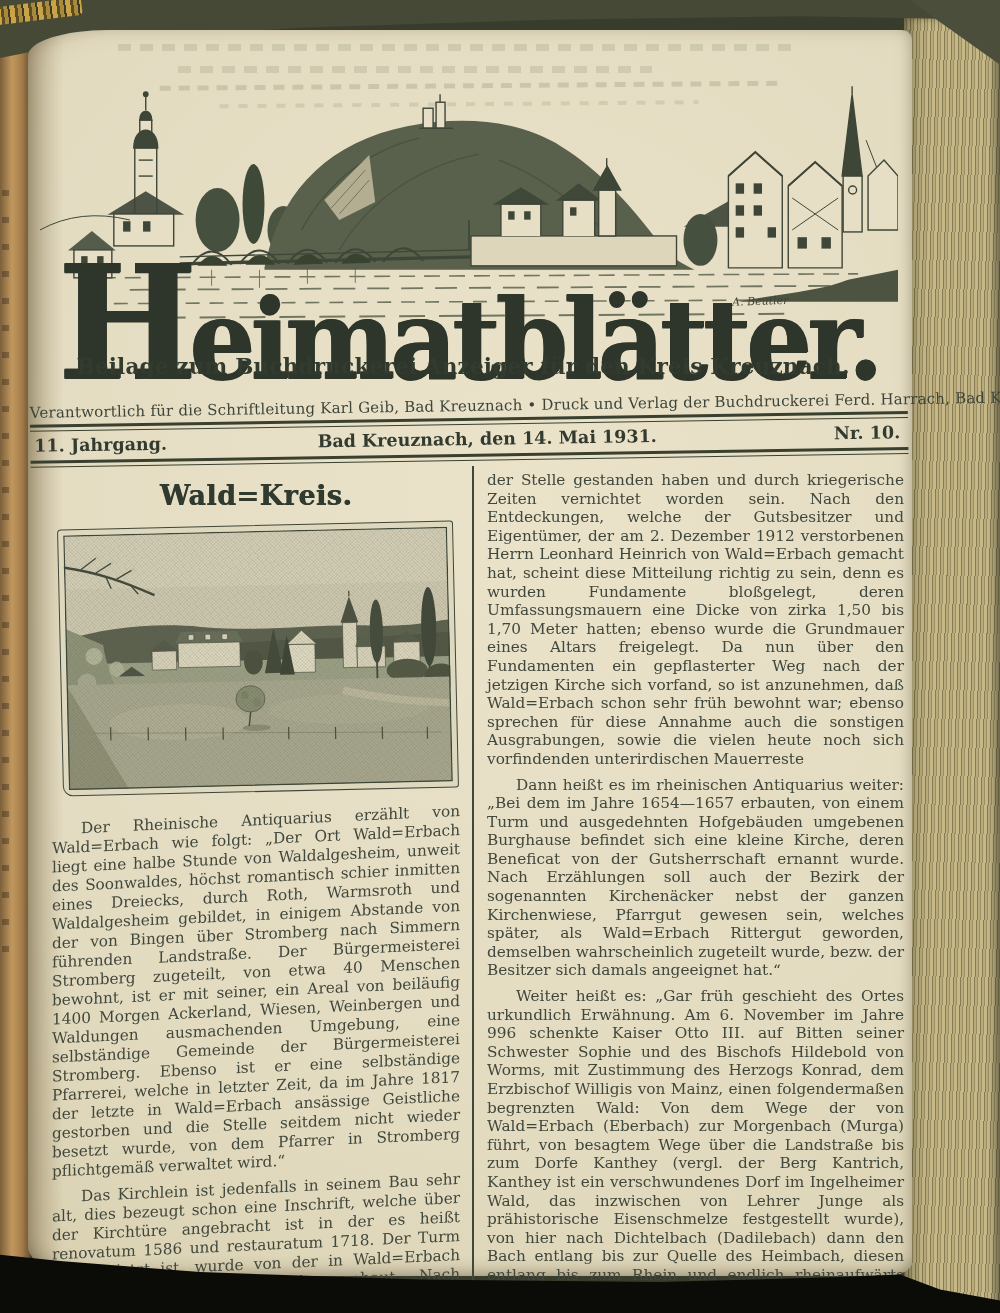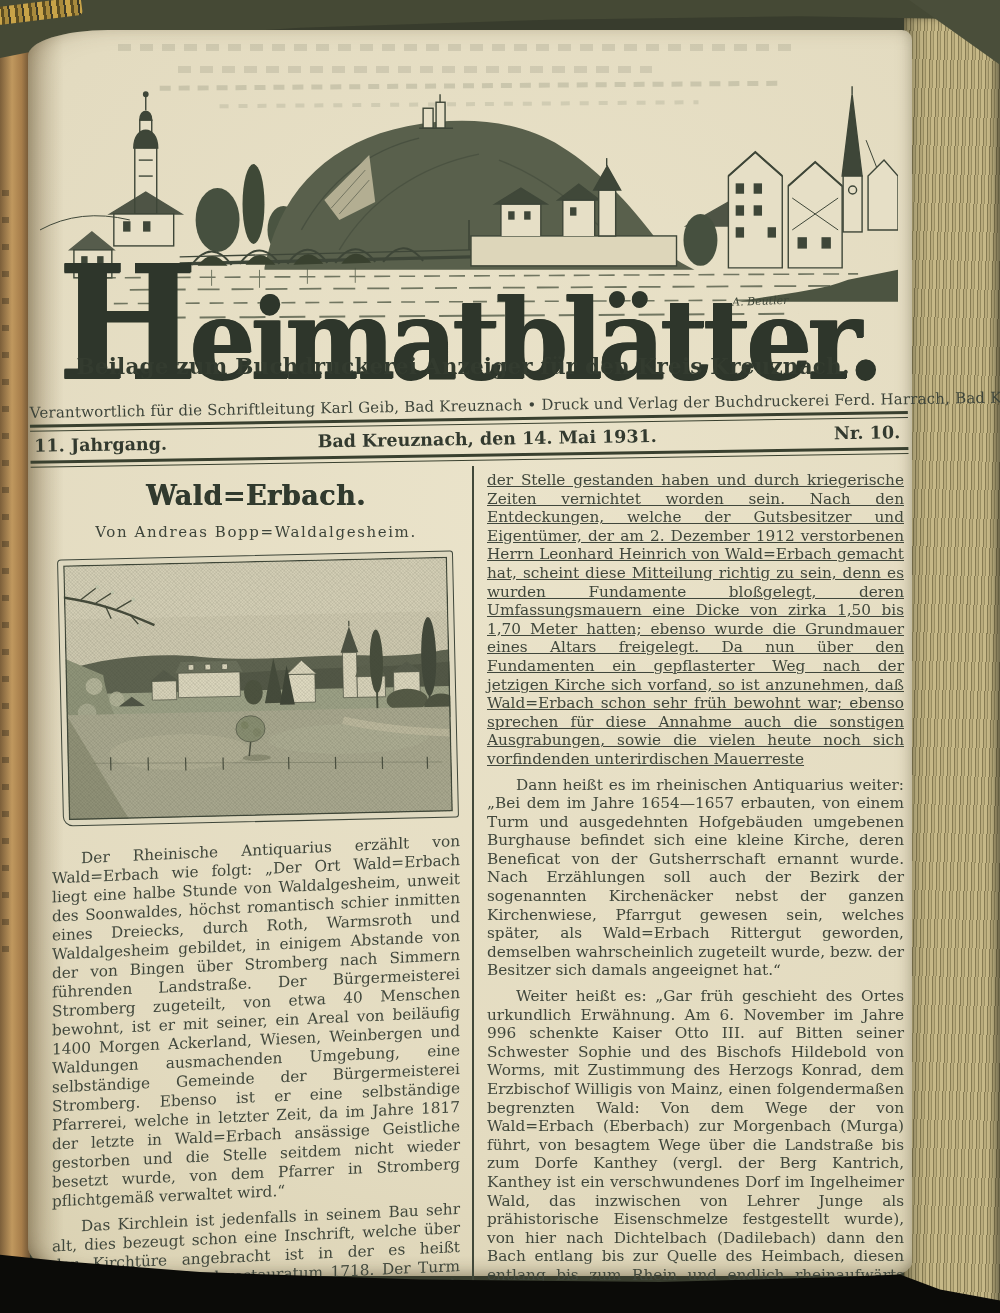"Wald=Erbach." h2.article-title { text: Erbach -> Kreis }
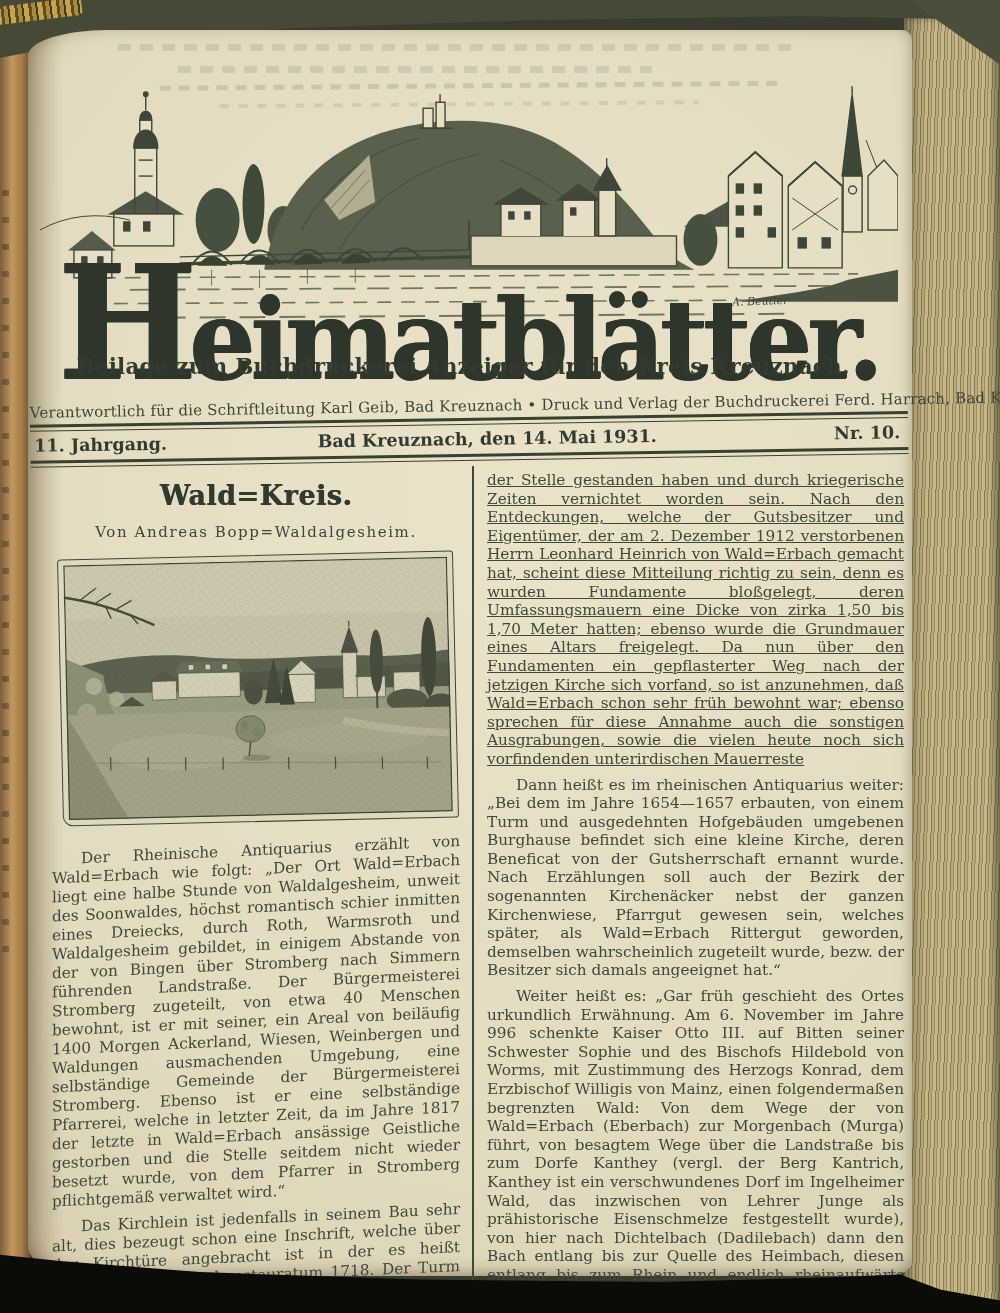"der Stelle gestanden haben und" p.body.no-indent { text-decoration: underline -> none }
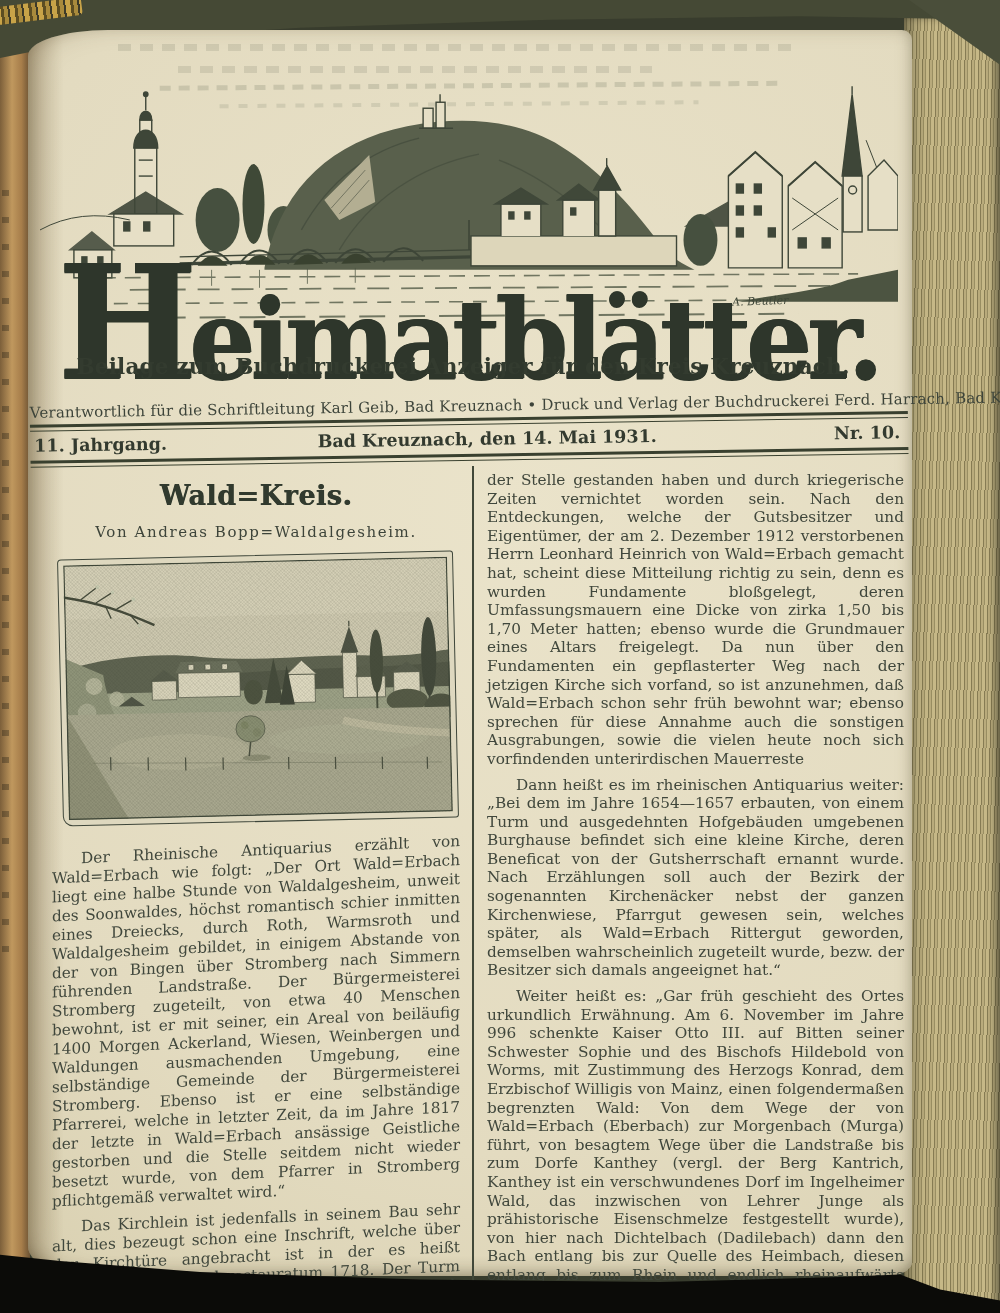"Von Andreas Bopp=Waldalgesheim." p.byline { html: <p>Von Andreas Bopp=Waldalgesheim.</p> -> none }
